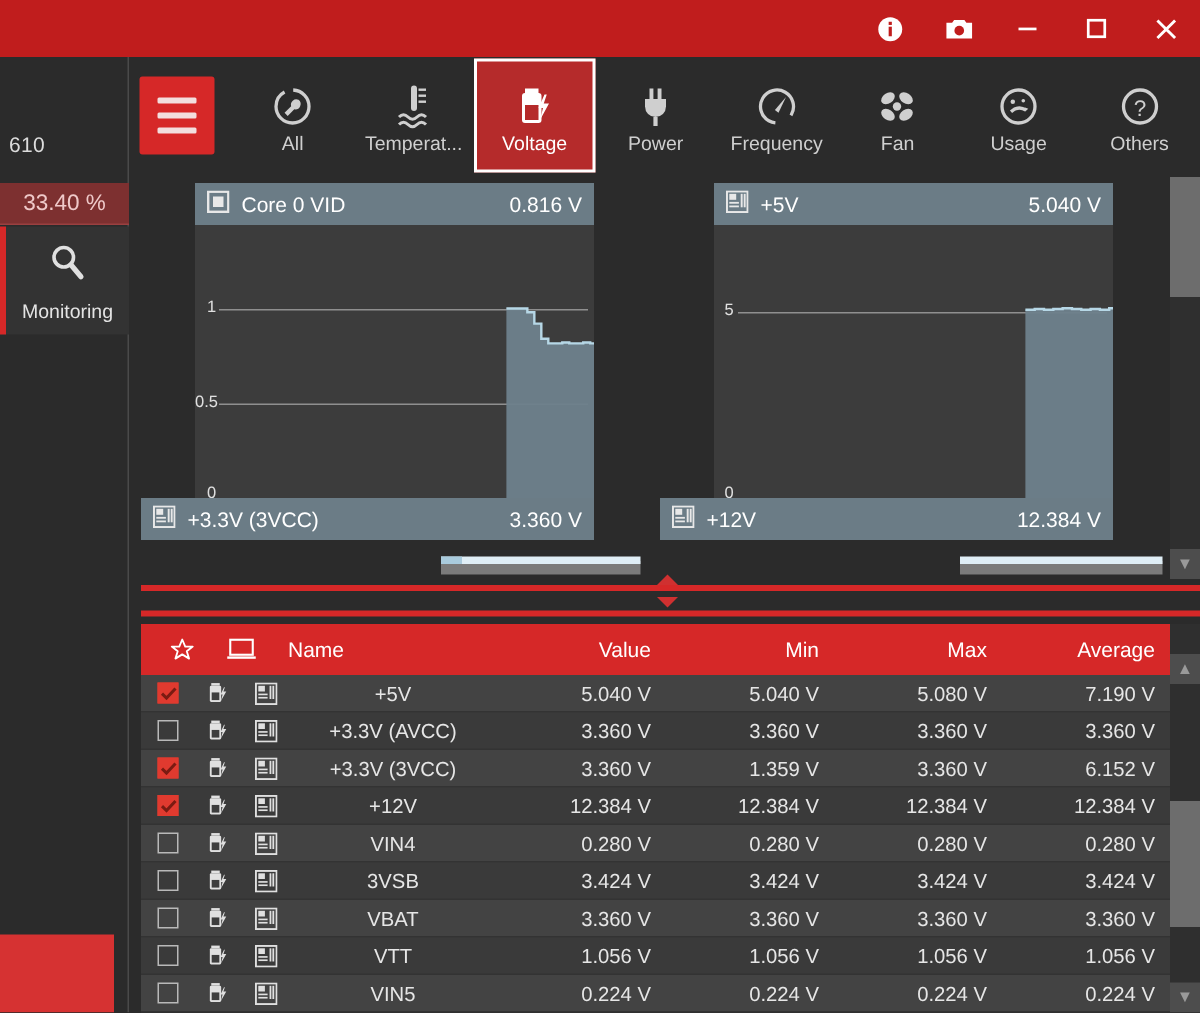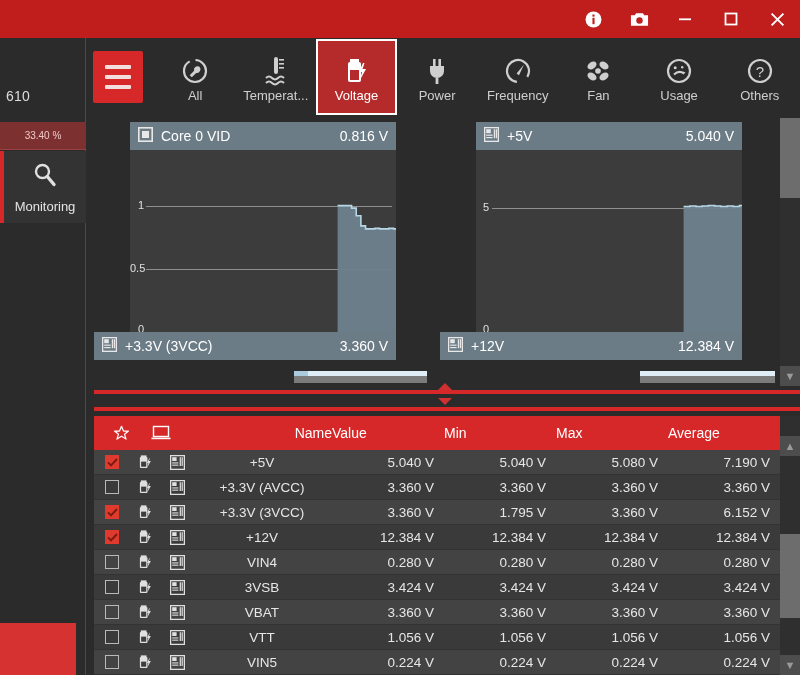"33.40 %" .sb-badge { font-size: 10px -> 15px }
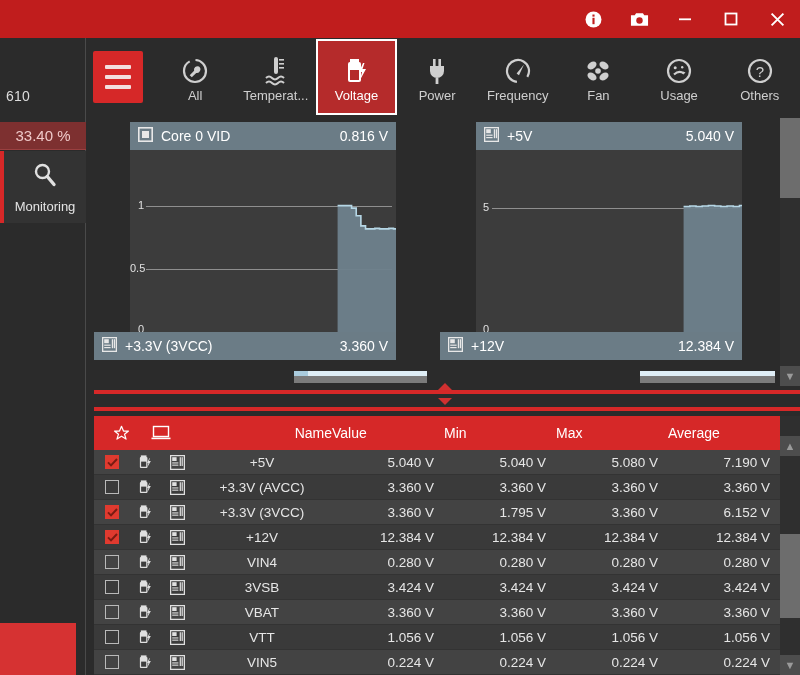"Name" .th-name { text-align: right -> left }
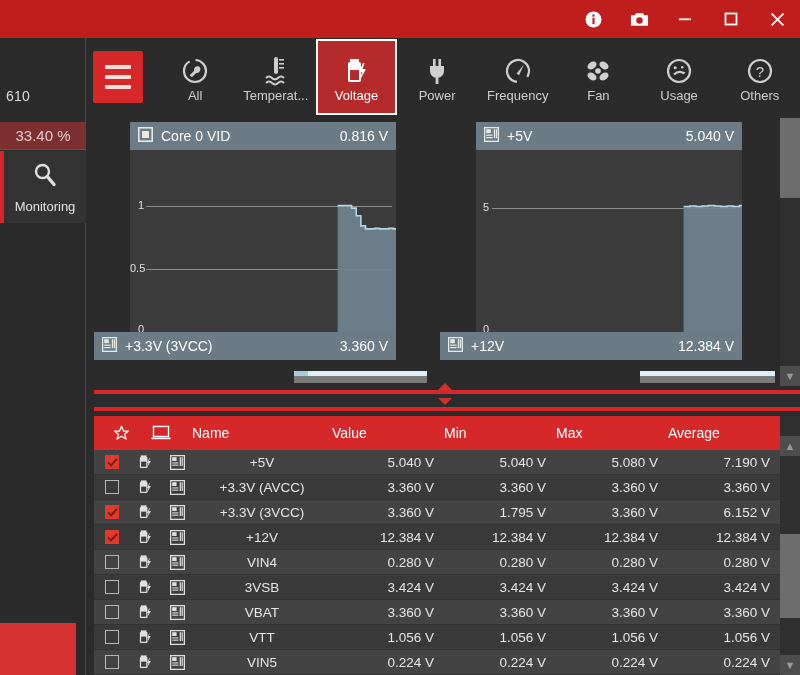"Value" .th-num { text-align: left -> right }
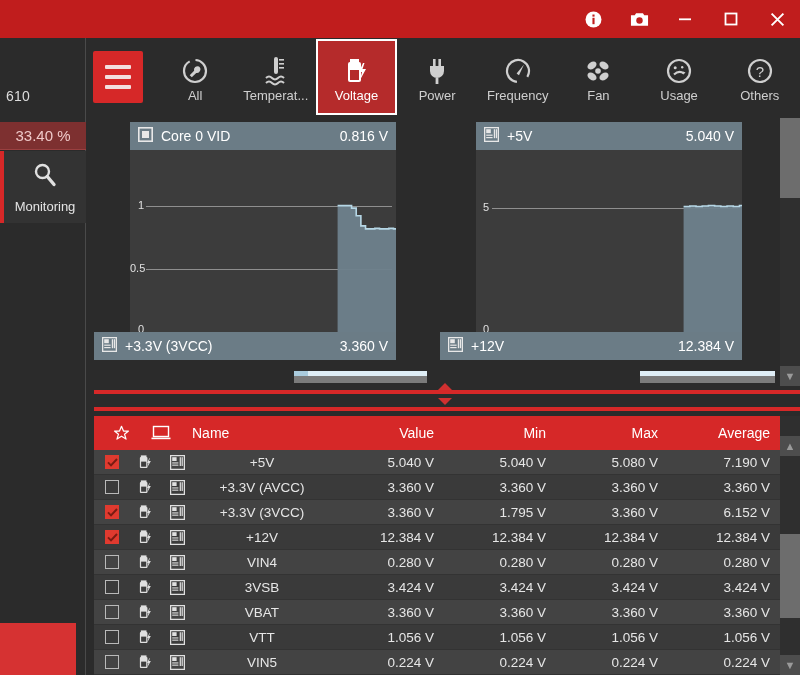"1.795 V" div.c-num { text: 1.795 -> 1.359 }
